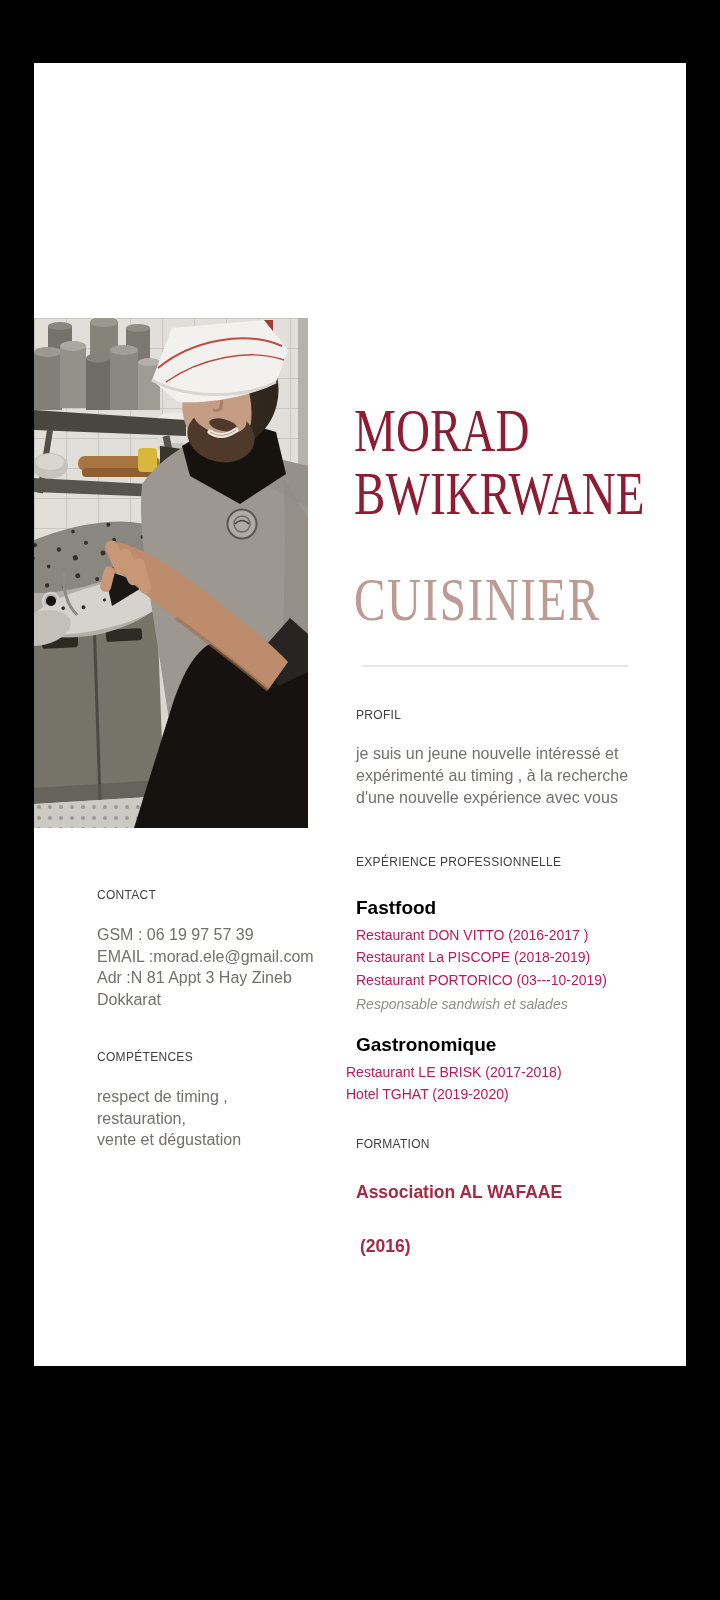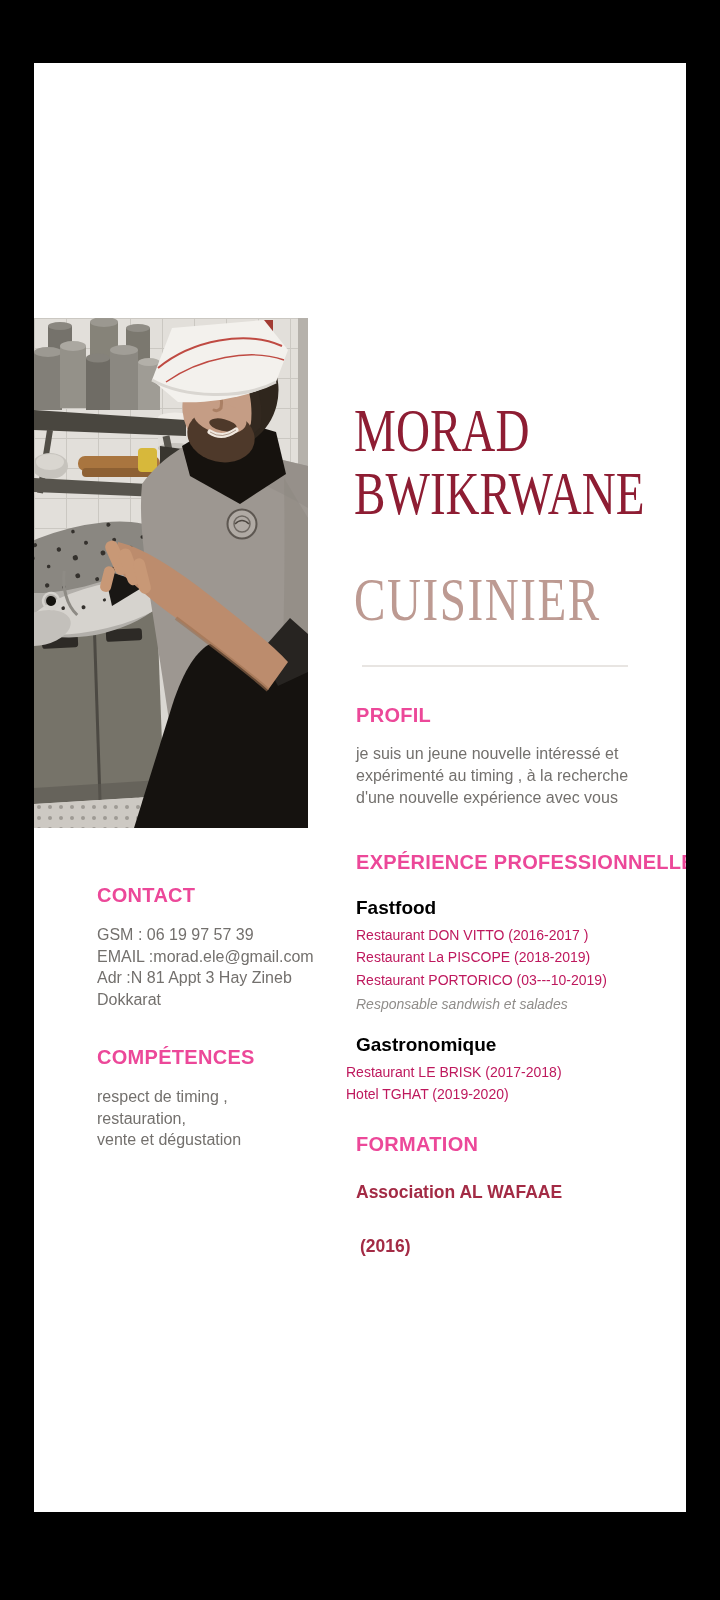"MORAD" .page { height: 1449px -> 1303px }
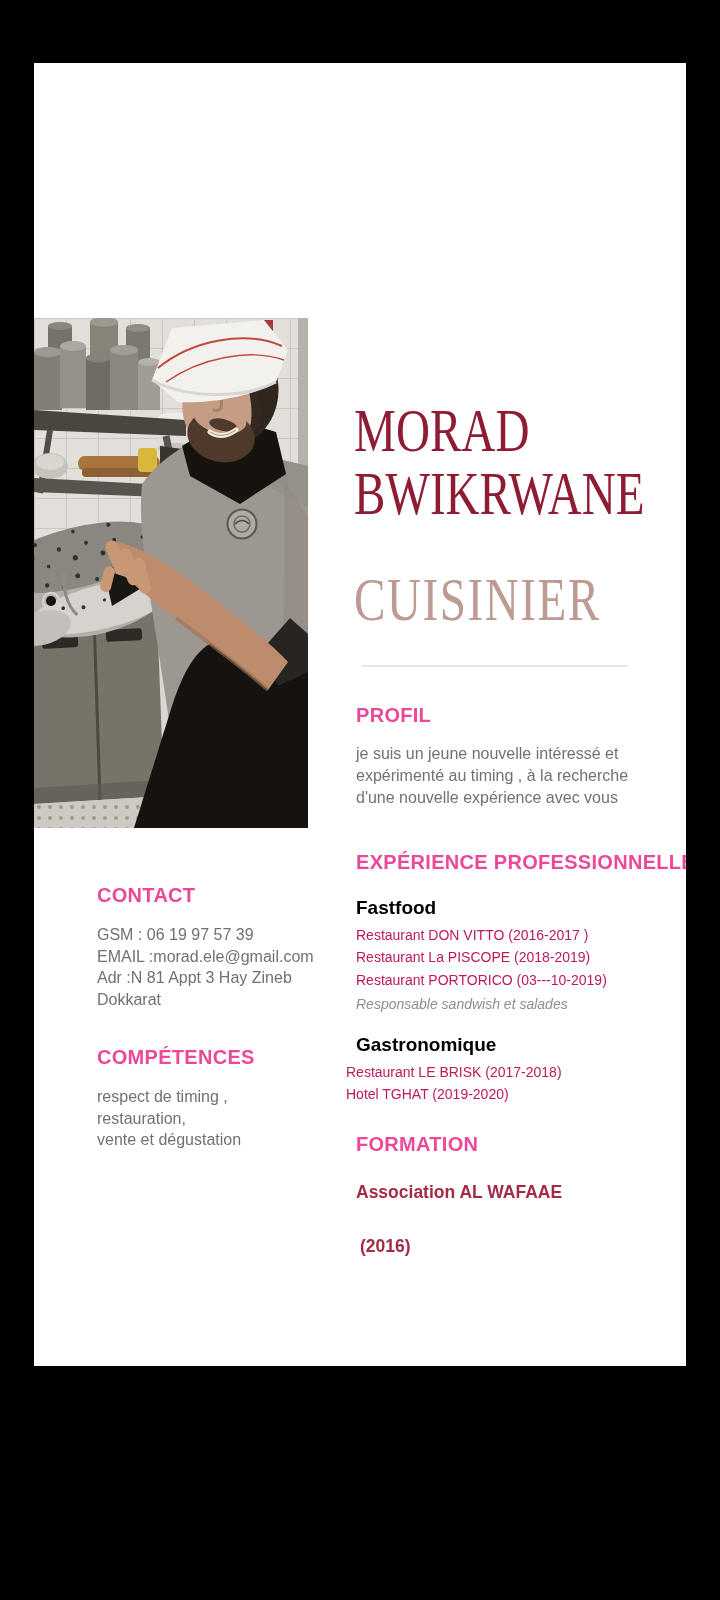"PROFIL" .h-sec { color: #ec4899 -> #404040; font-size: 20px -> 12px; font-weight: bold -> normal }
